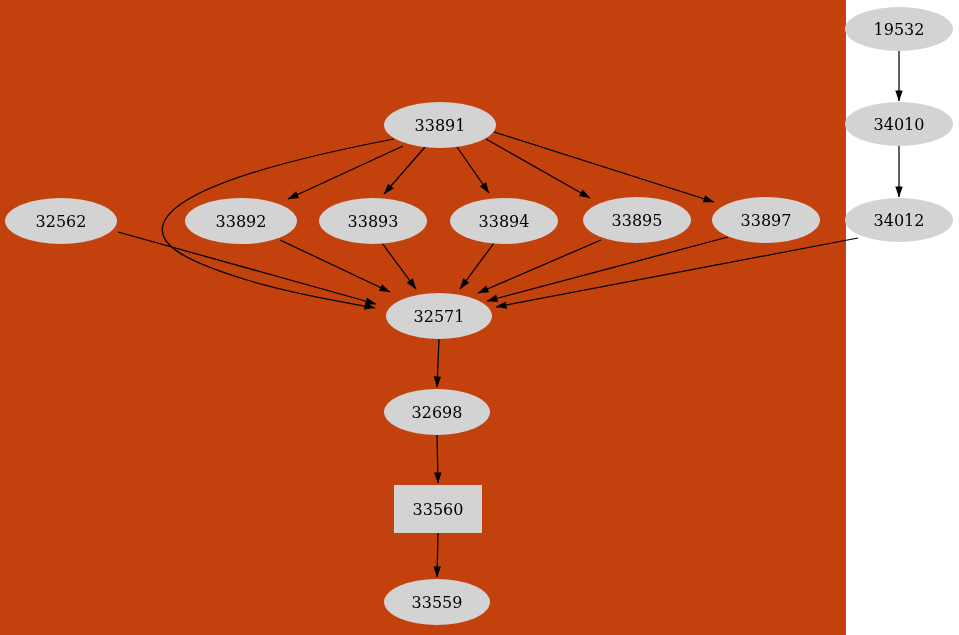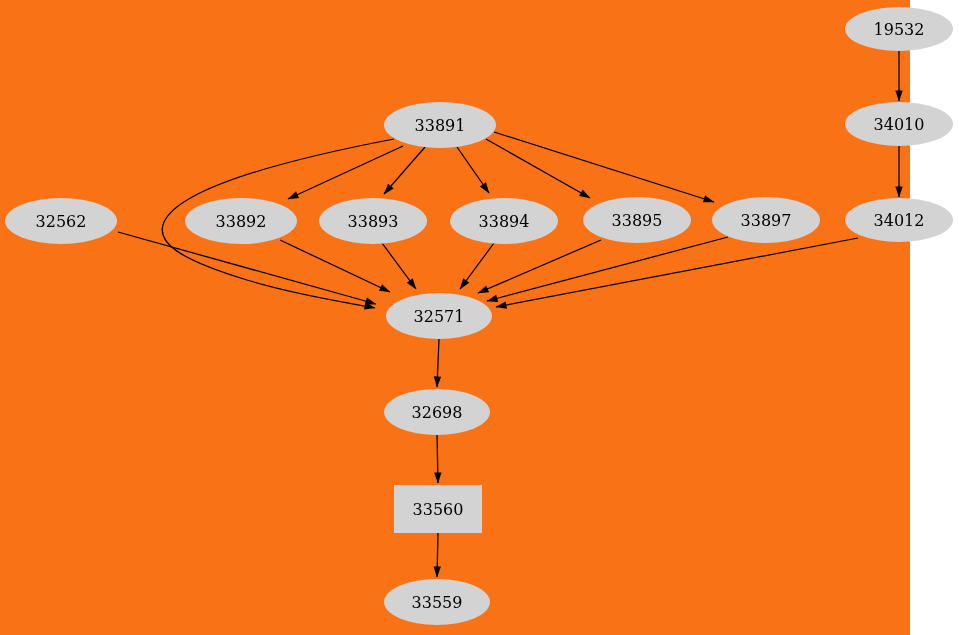"19532" .canvas { background: #f97316 -> #c2410c; width: 910px -> 846px }
